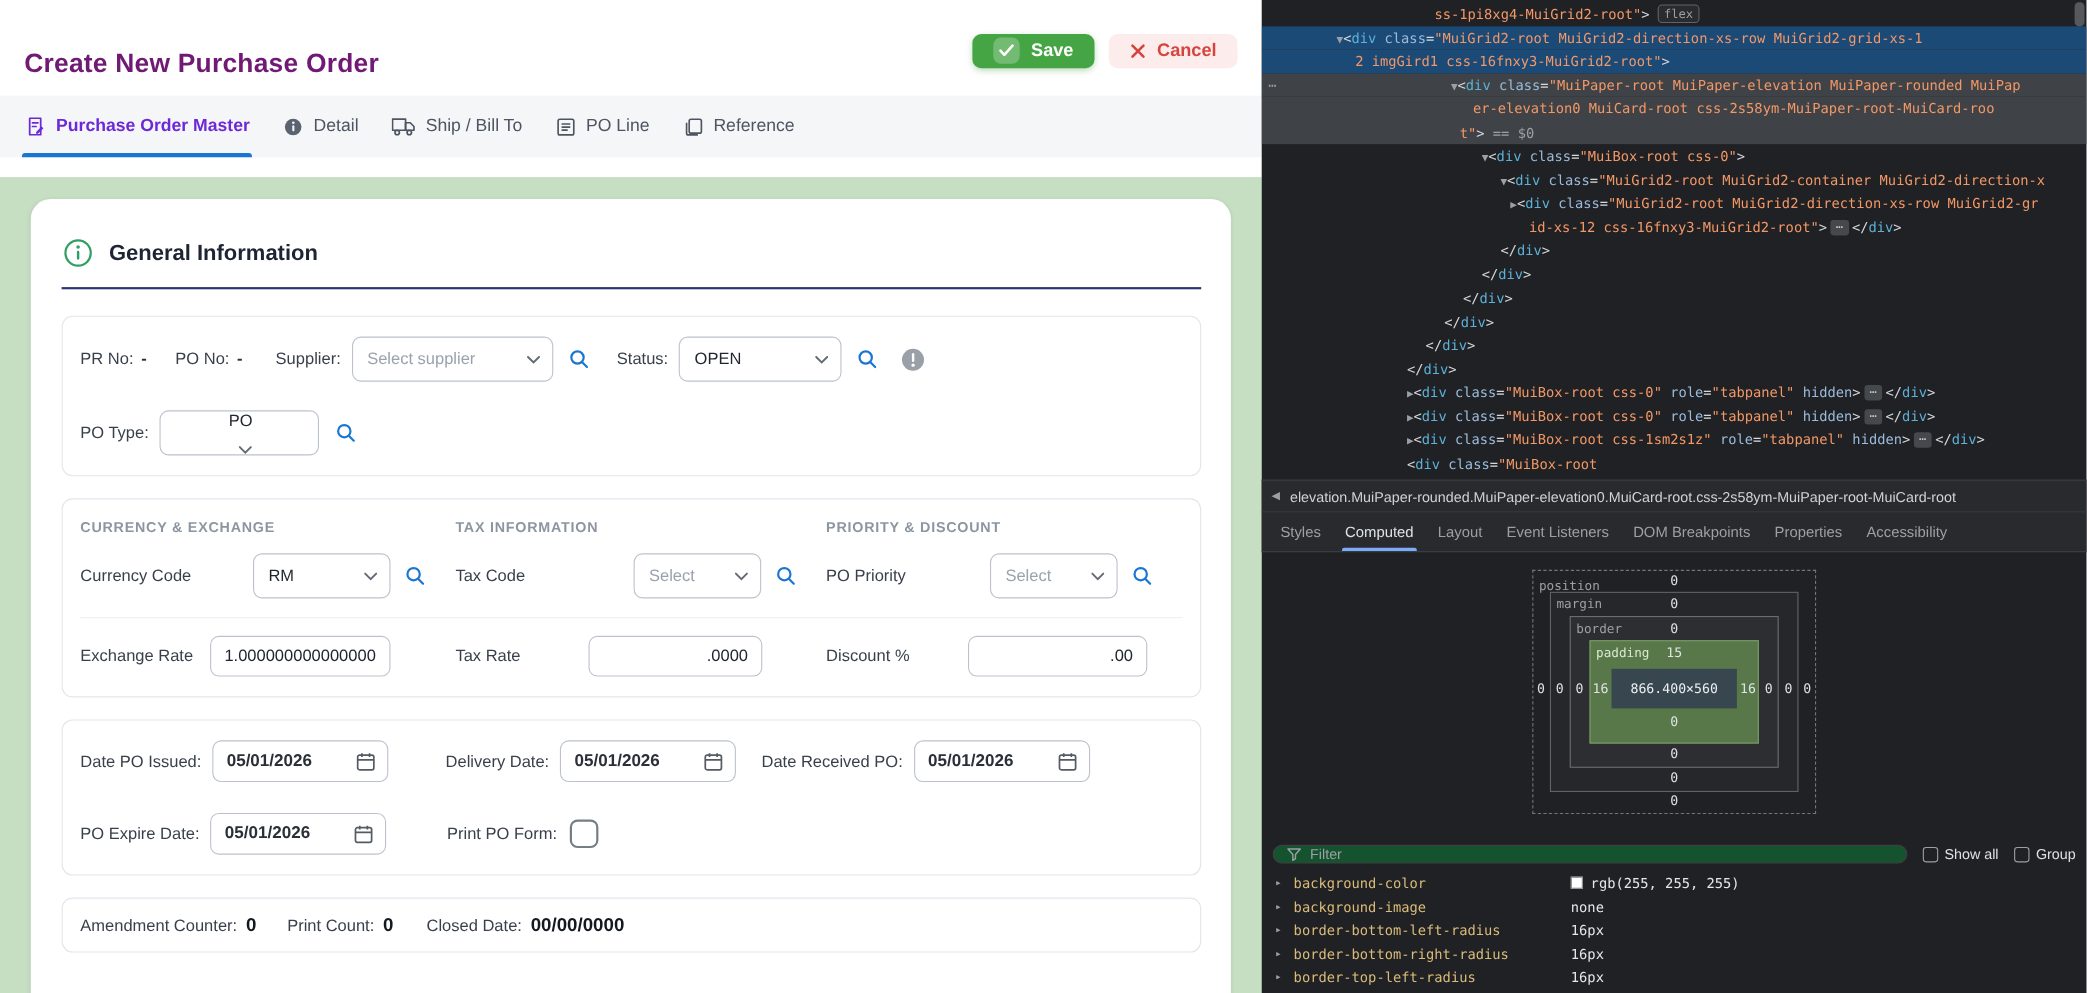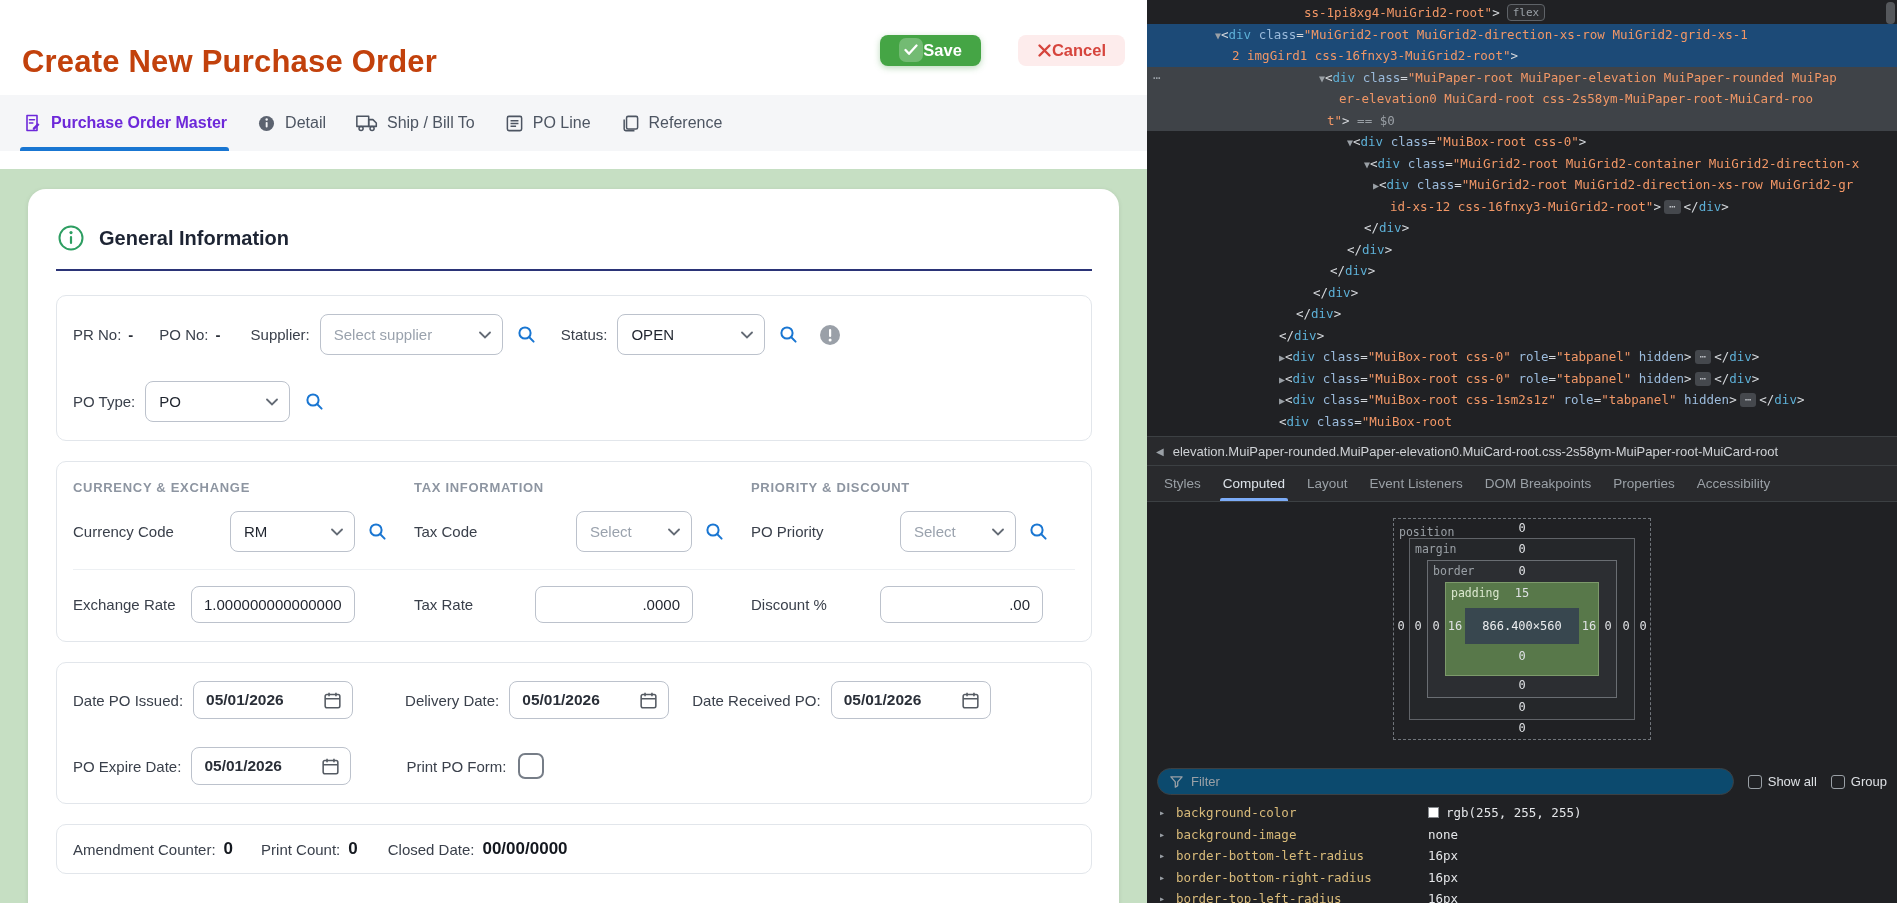"Create New Purchase Order" .app-title { color: #c2410c -> #701a75; font-size: 31px -> 24px }
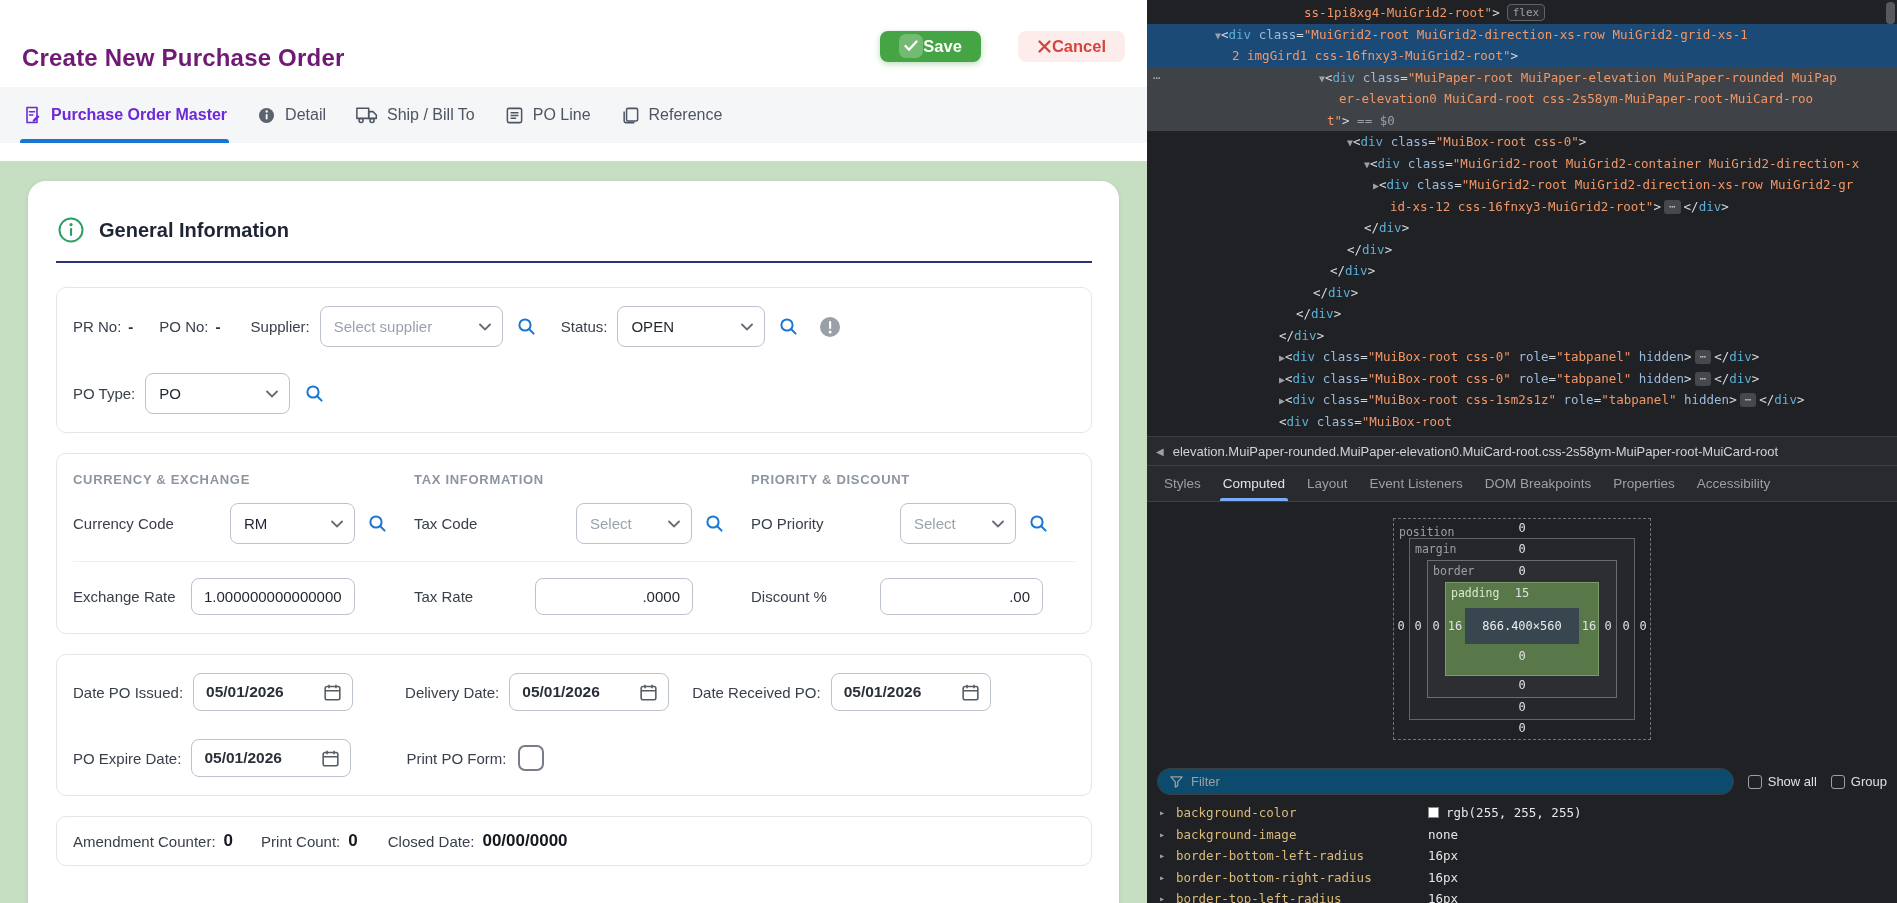"Save" .btn { gap: none -> 10px; margin-left: 24px -> none }
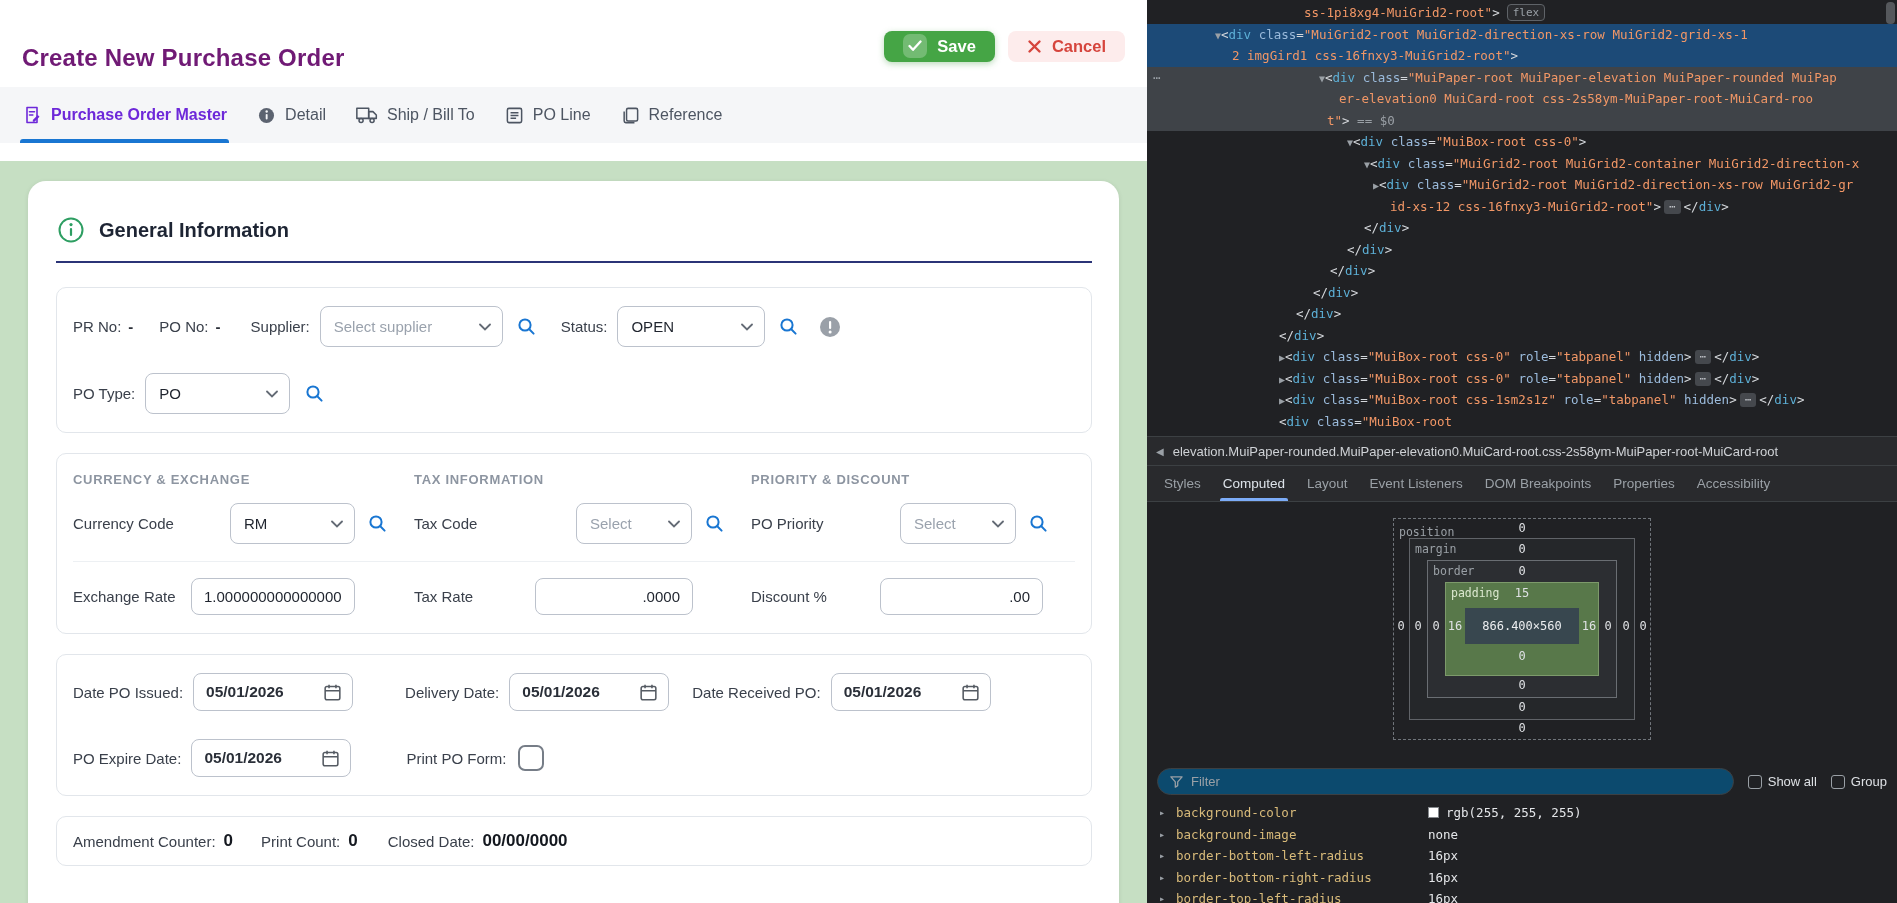"PO" div.sel { flex-direction: none -> column }
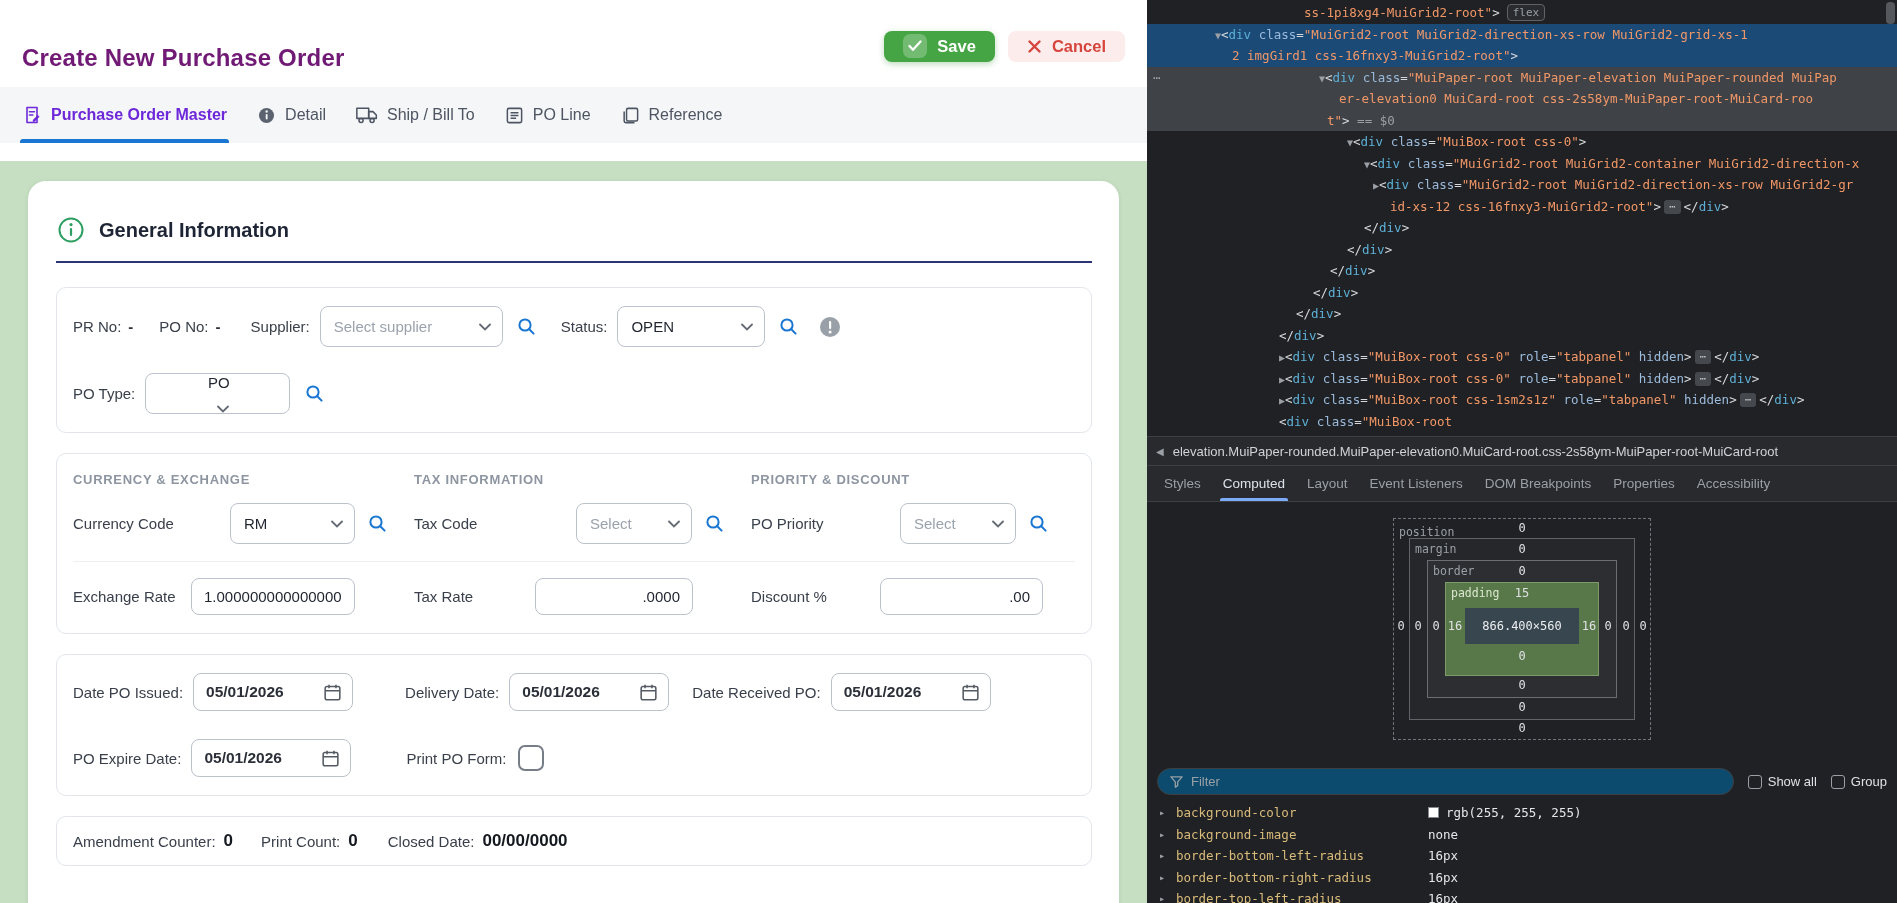"Filter" .filter-pill { background: #0c4a6e -> #14532d; height: 27px -> 17px }
